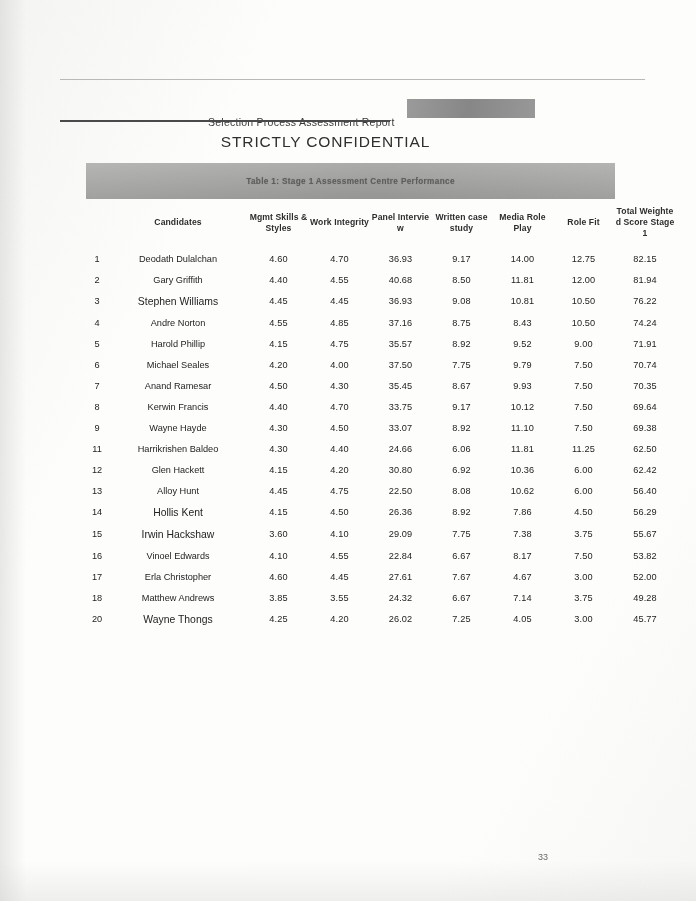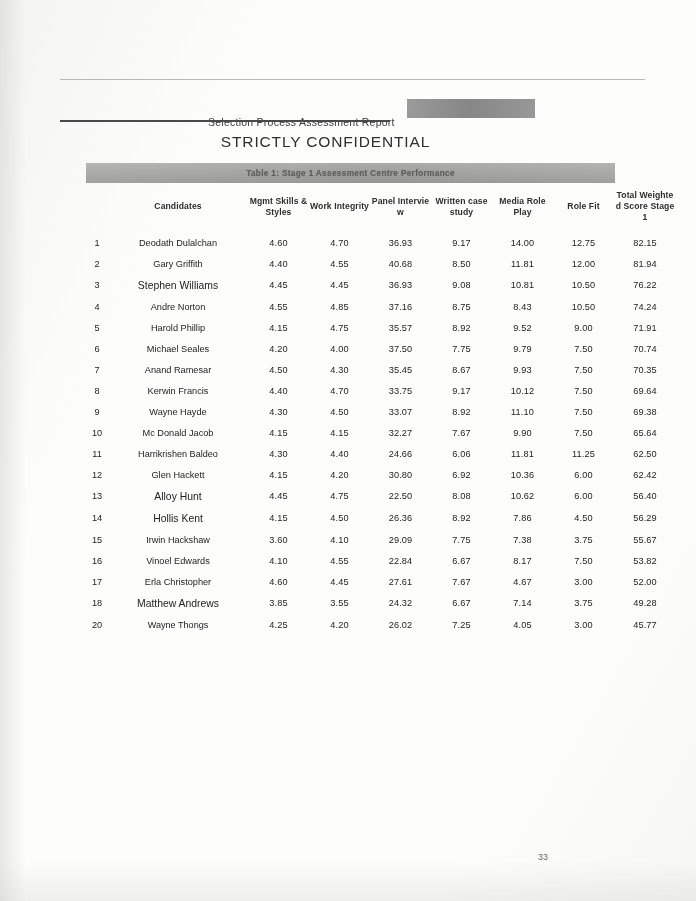"Table 1: Stage 1 Assessment" .table-banner { height: 20px -> 36px }
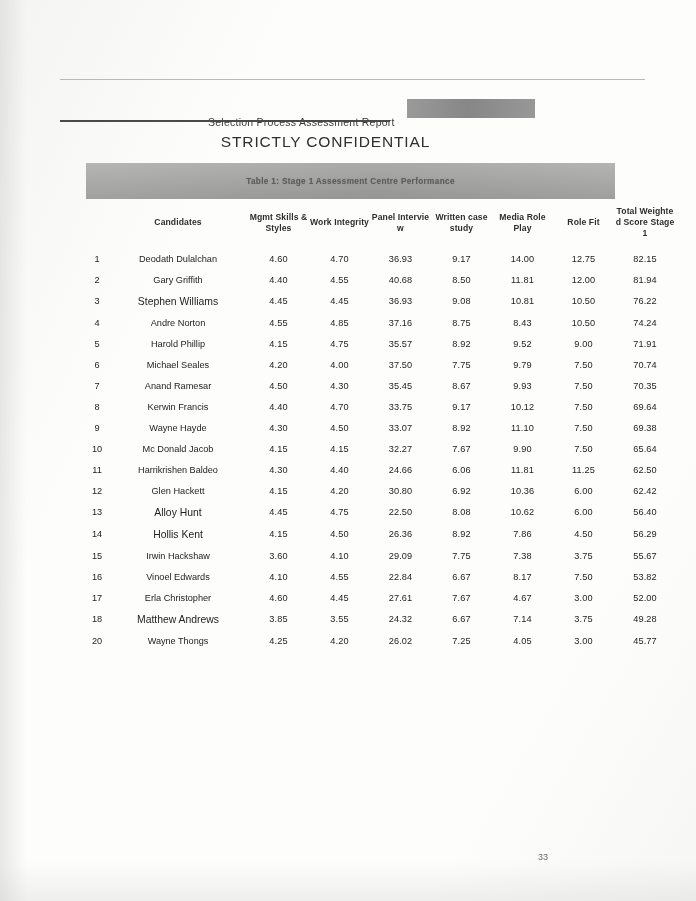"10" tr { html: <tr> <td>10</td> <td>Mc Donald Jacob</td> <td>4.15</td> <td>4.15</td> <td>32.27</td> <td>7.67</td> <td>9.90</td> <td>7.50</td> <td>65.64</td> </tr> -> none }
